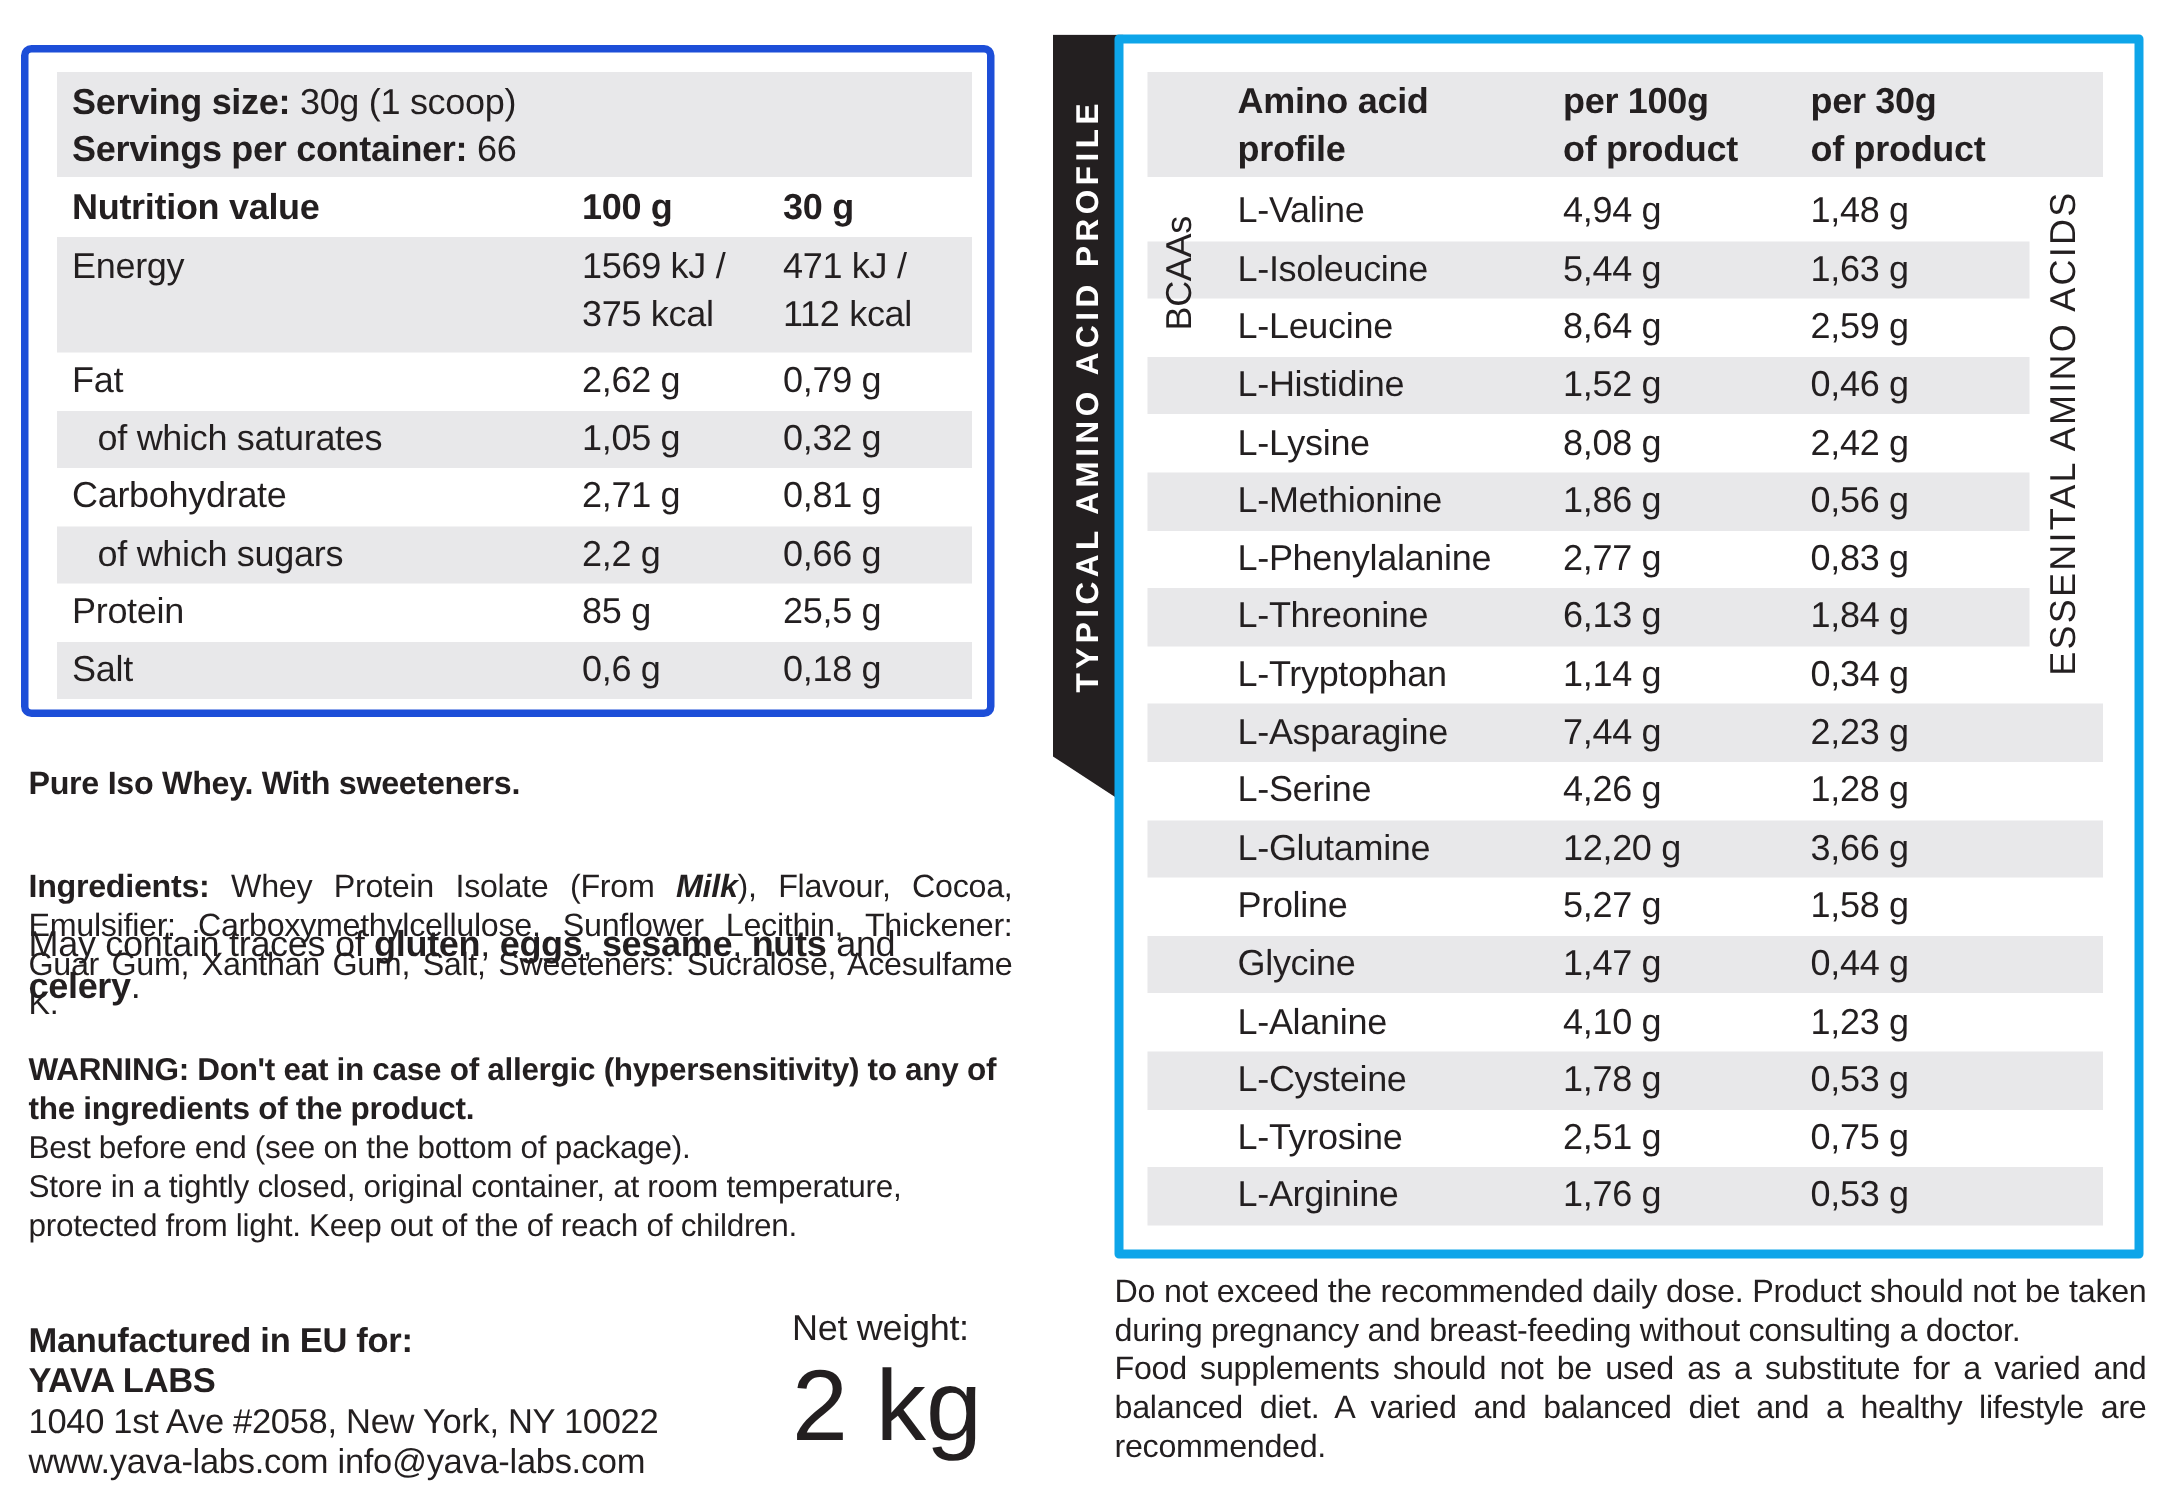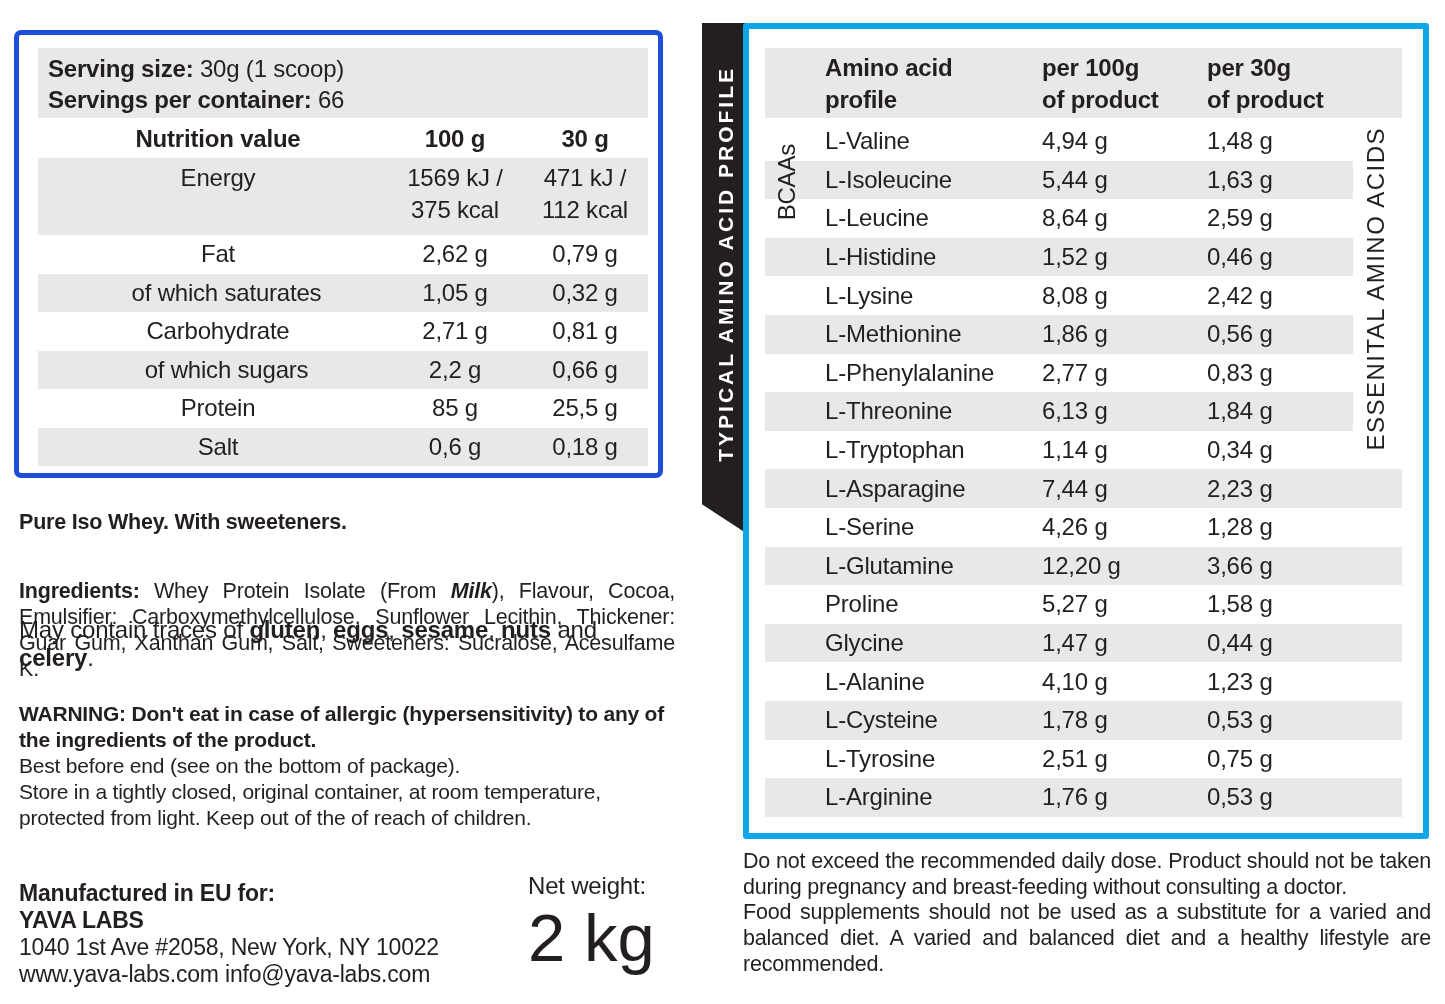"Nutrition value" .nrow { text-align: center -> none }
